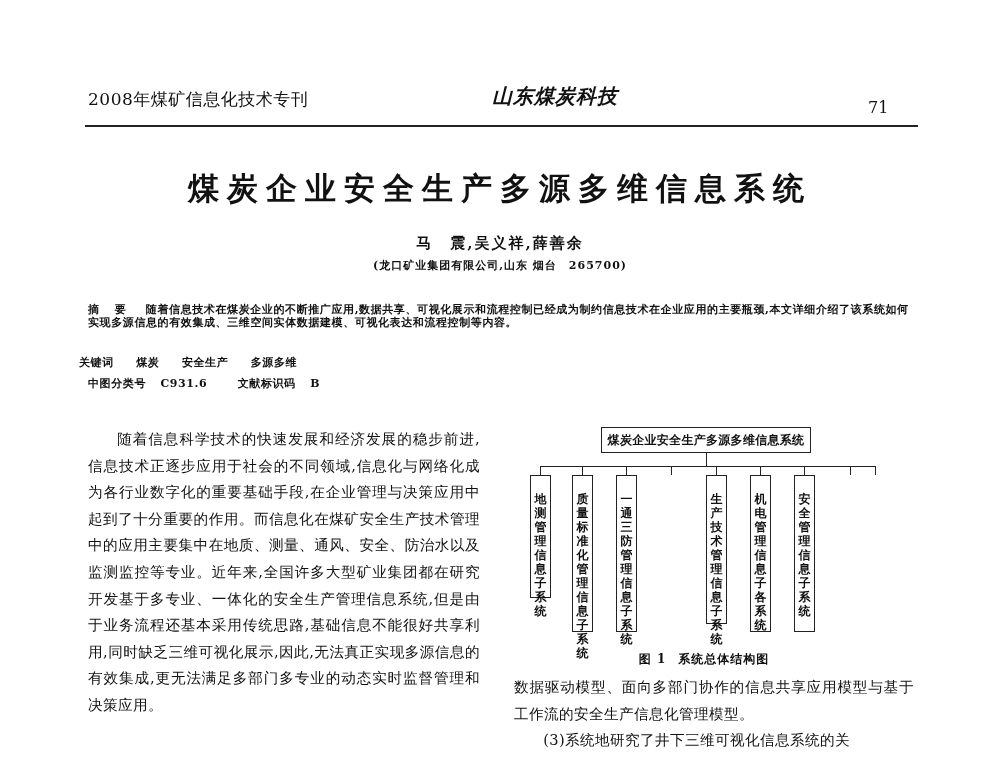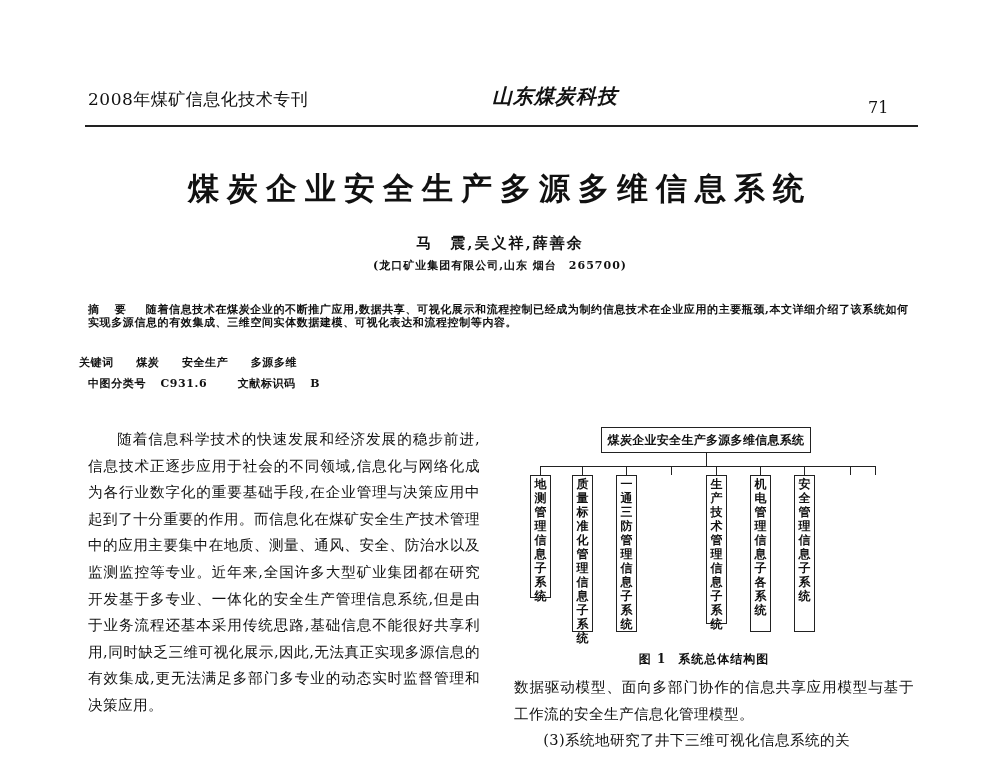"地测管理信息子系统" .fig-box { padding-top: 1px -> 16px }
